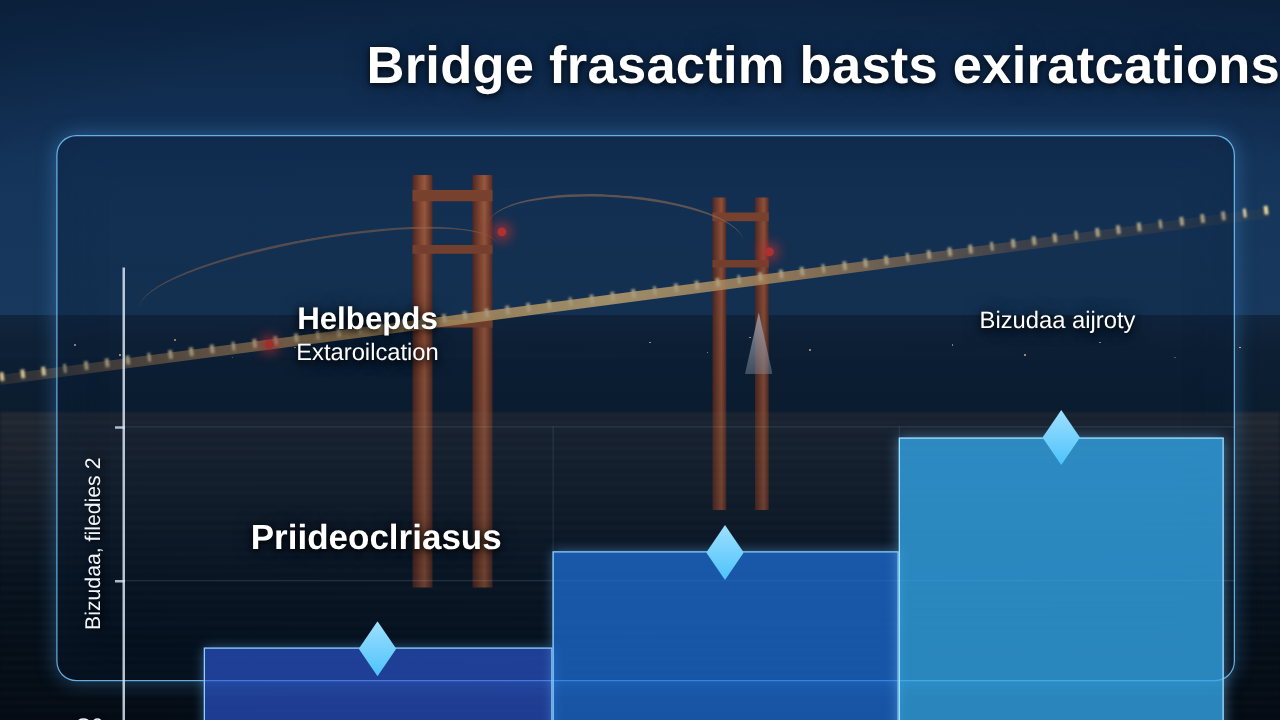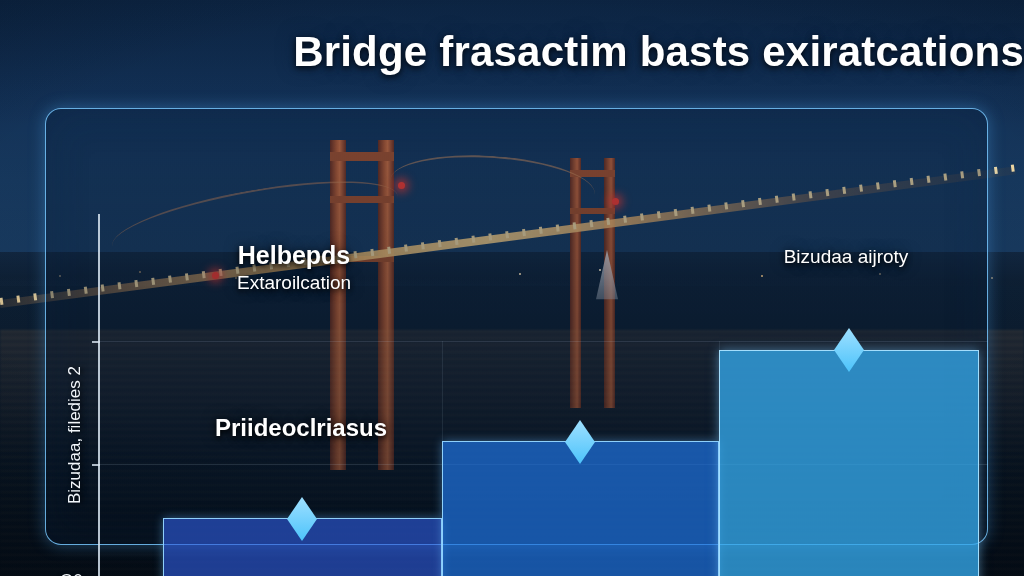"Priideoclriasus" #anno-mid .l1 { font-size: 24px -> 28px }
